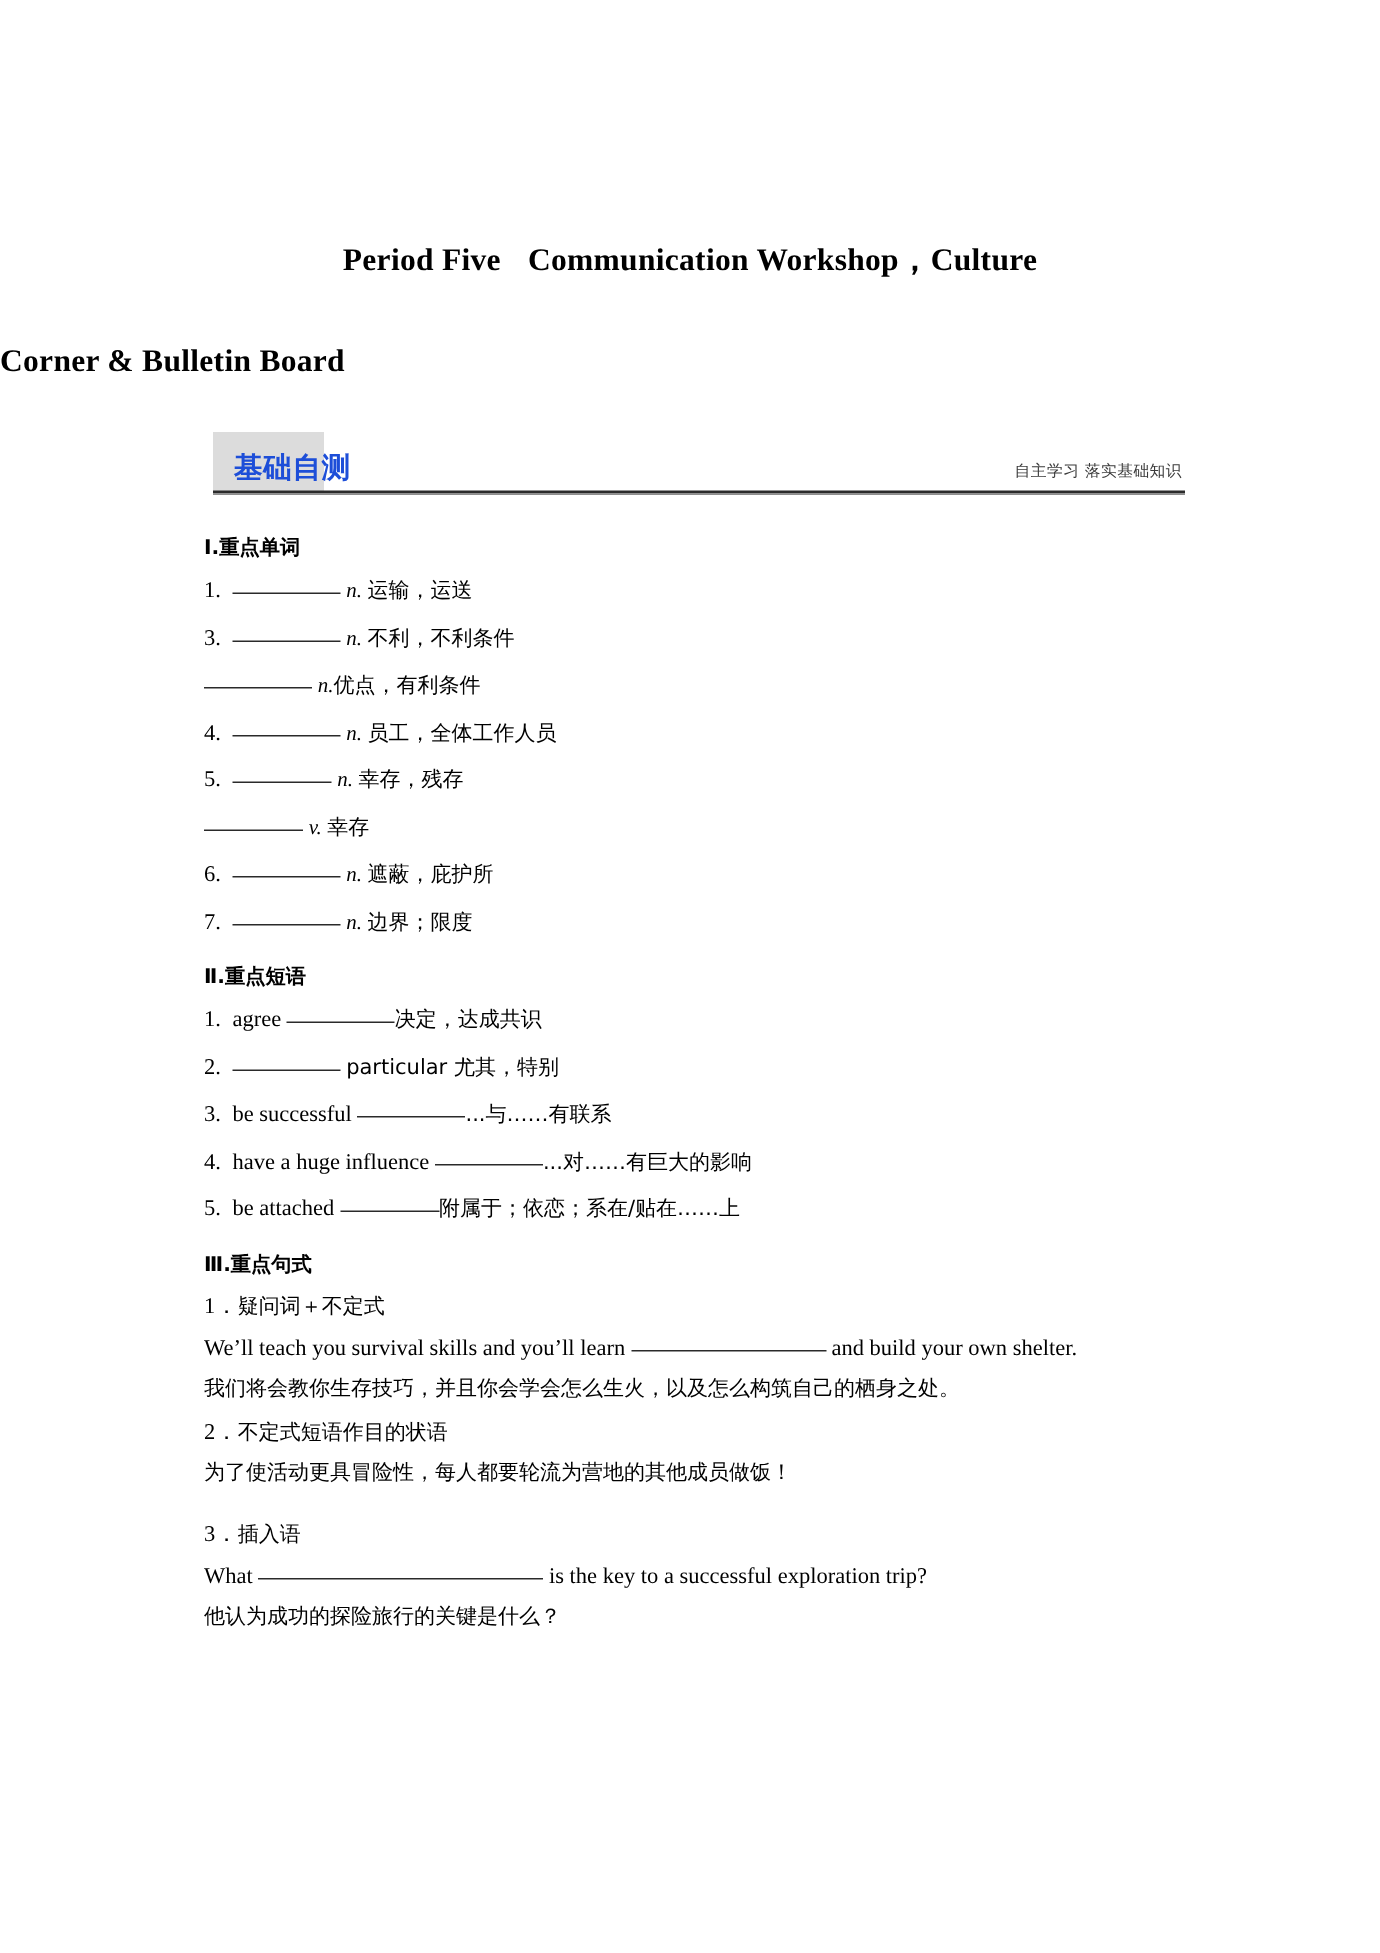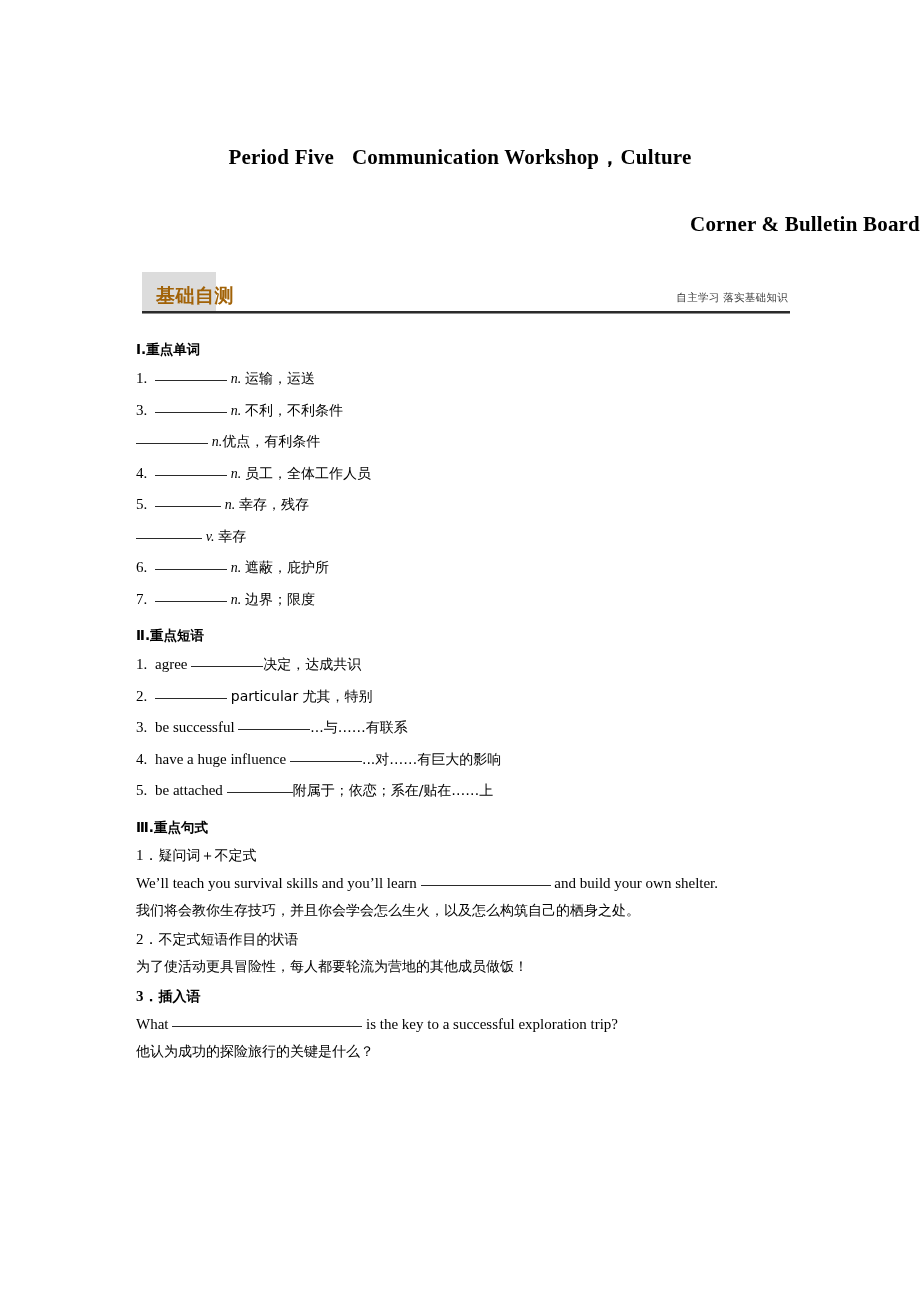"Period Five Communication" .page { top: 0 -> 16px }
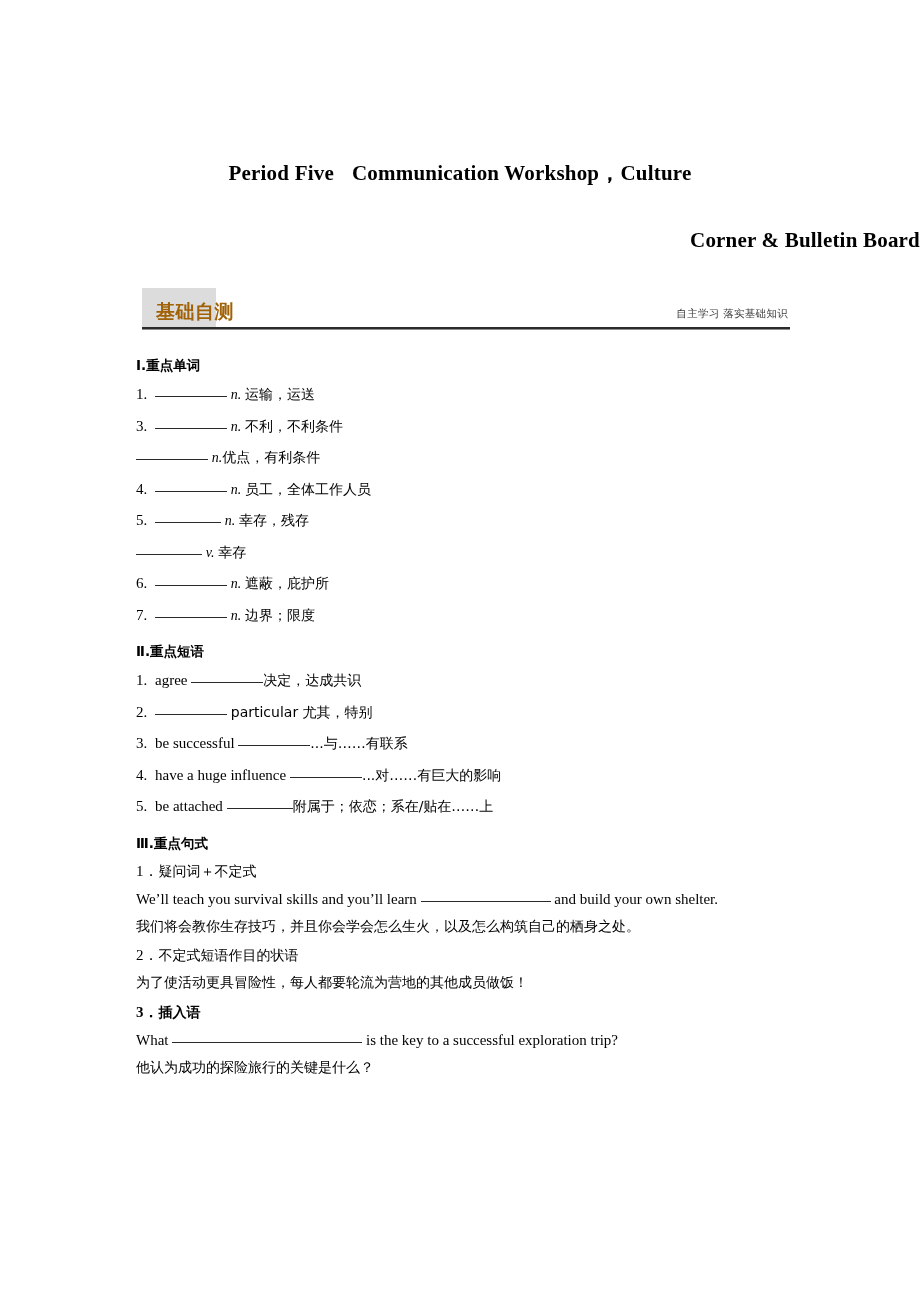"Corner & Bulletin Board" .title-line-2 { text-align: right -> left }
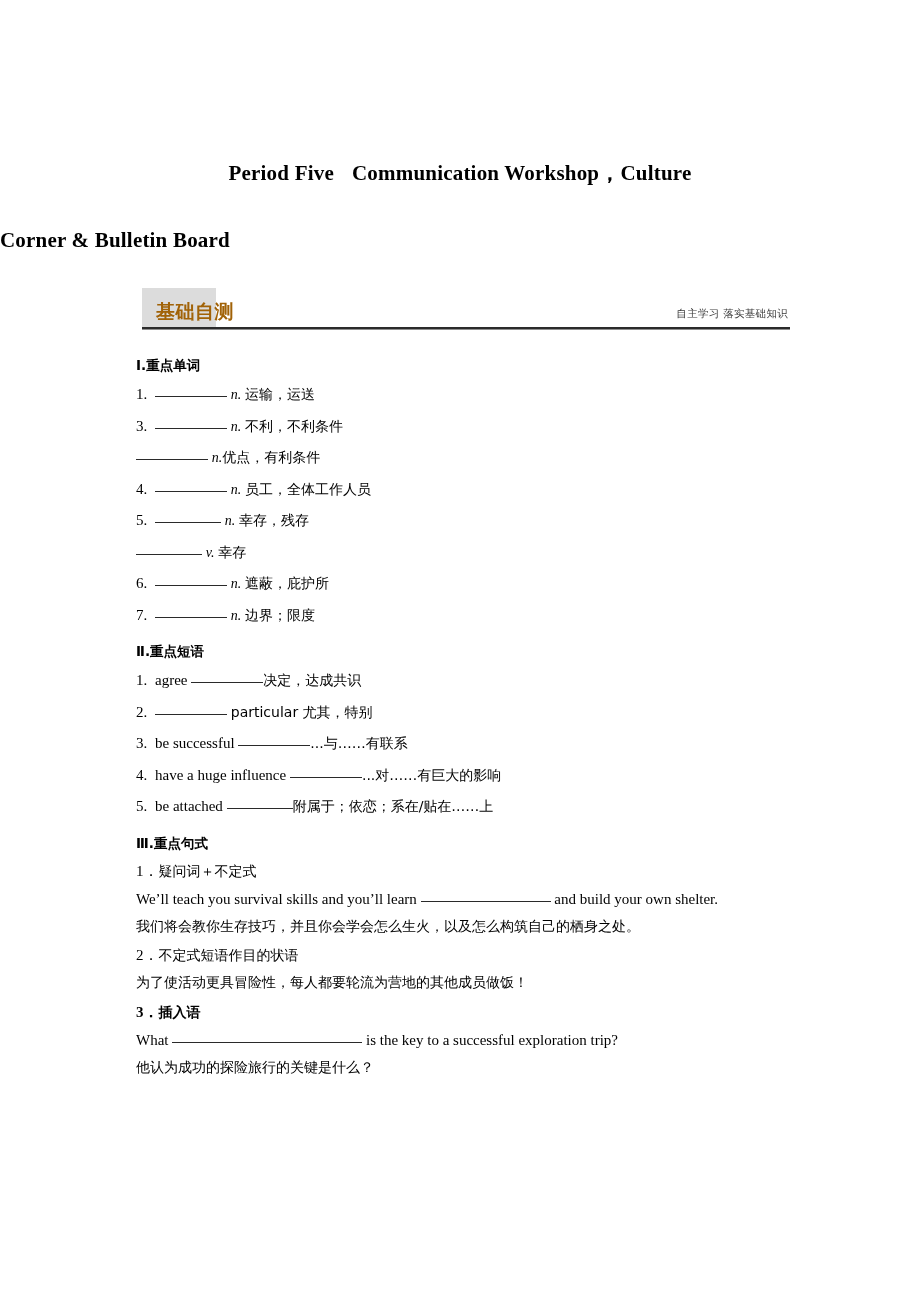"基础自测" .band-title { color: #a16207 -> #1d4ed8 }
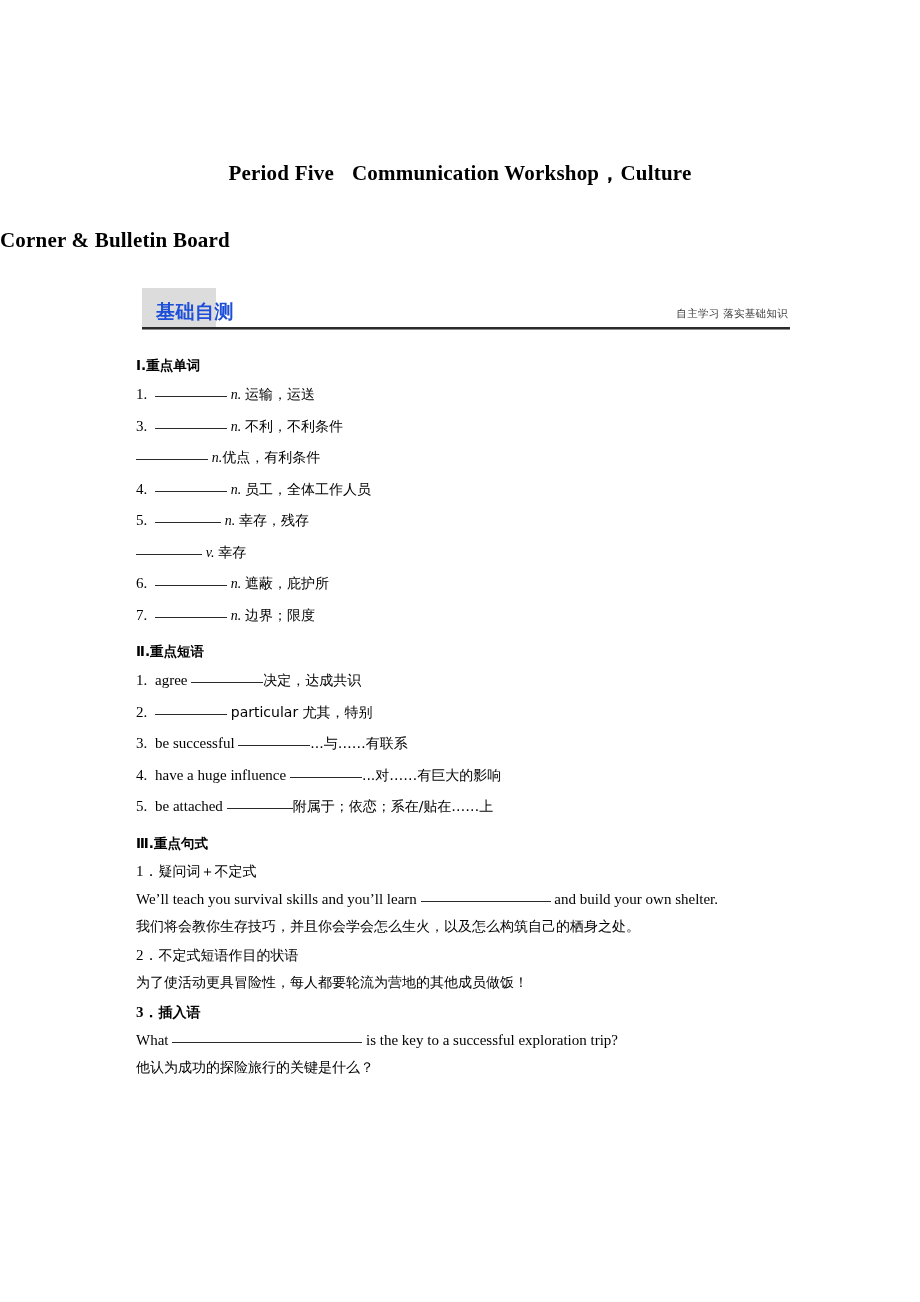"3．插入语" .sec3 { font-weight: bold -> none; margin-top: 1px -> 12px }
